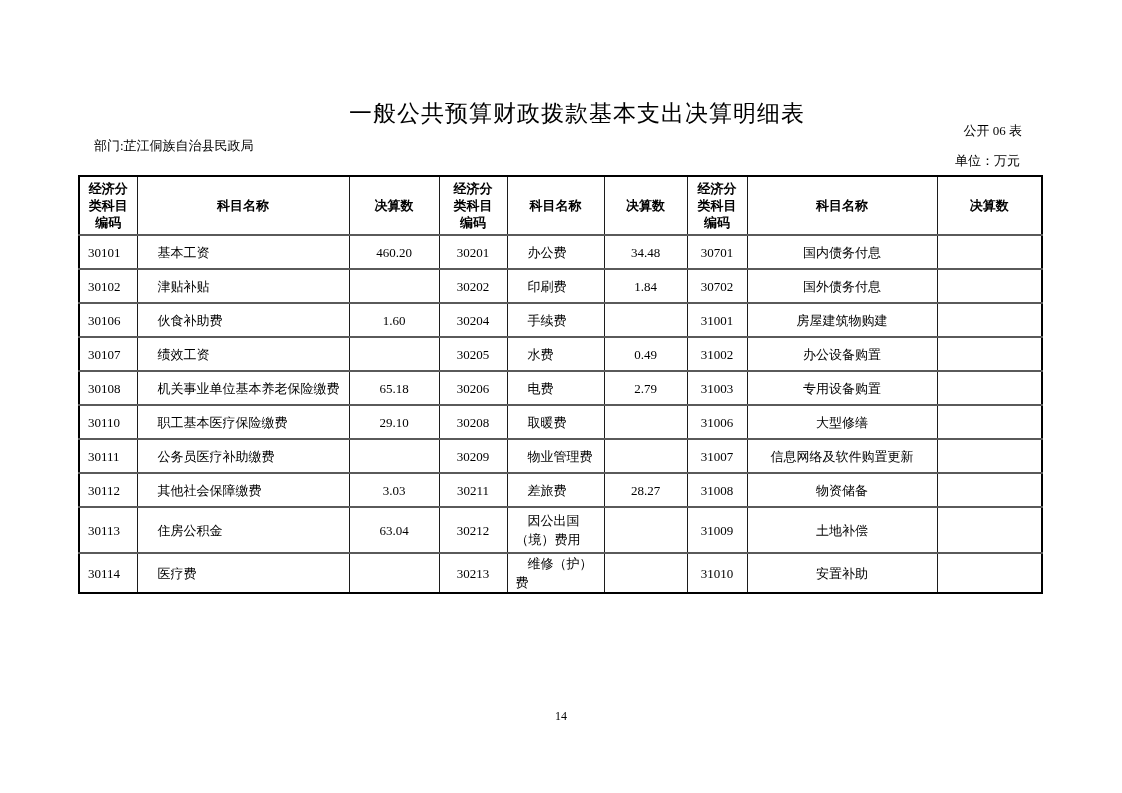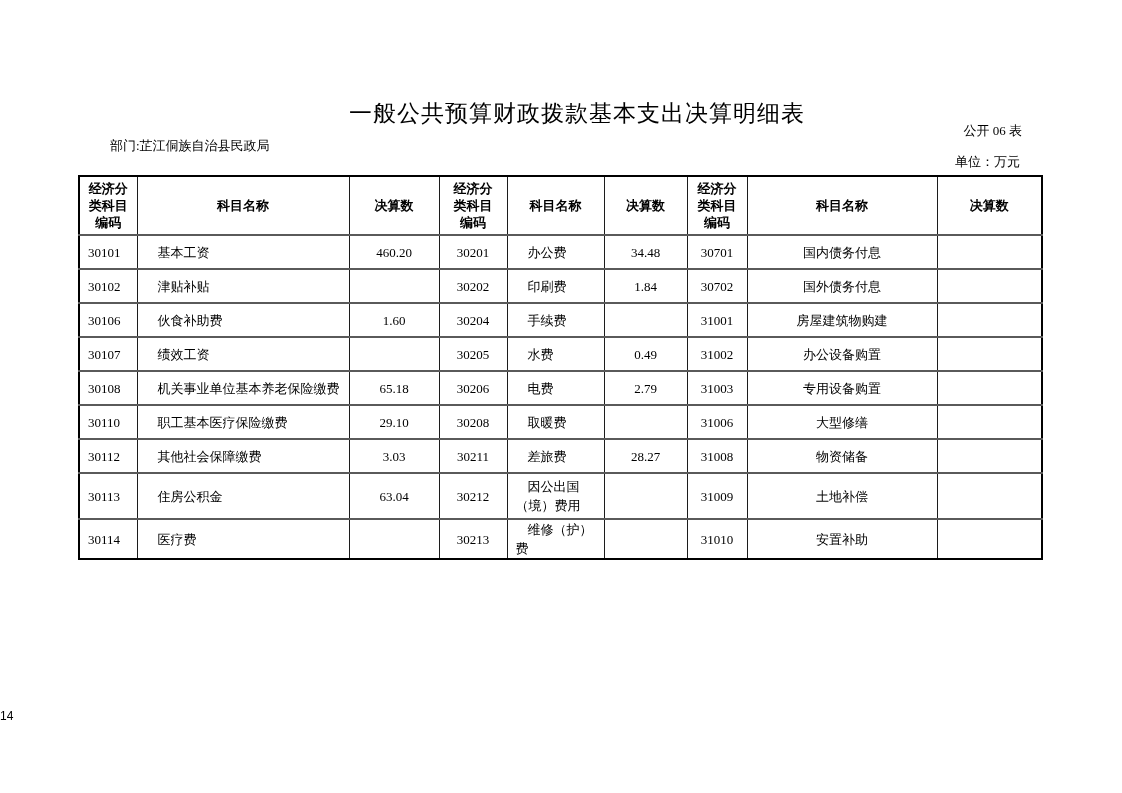"部门:芷江侗族自治县民政局" .dept { left: 110px -> 94px }
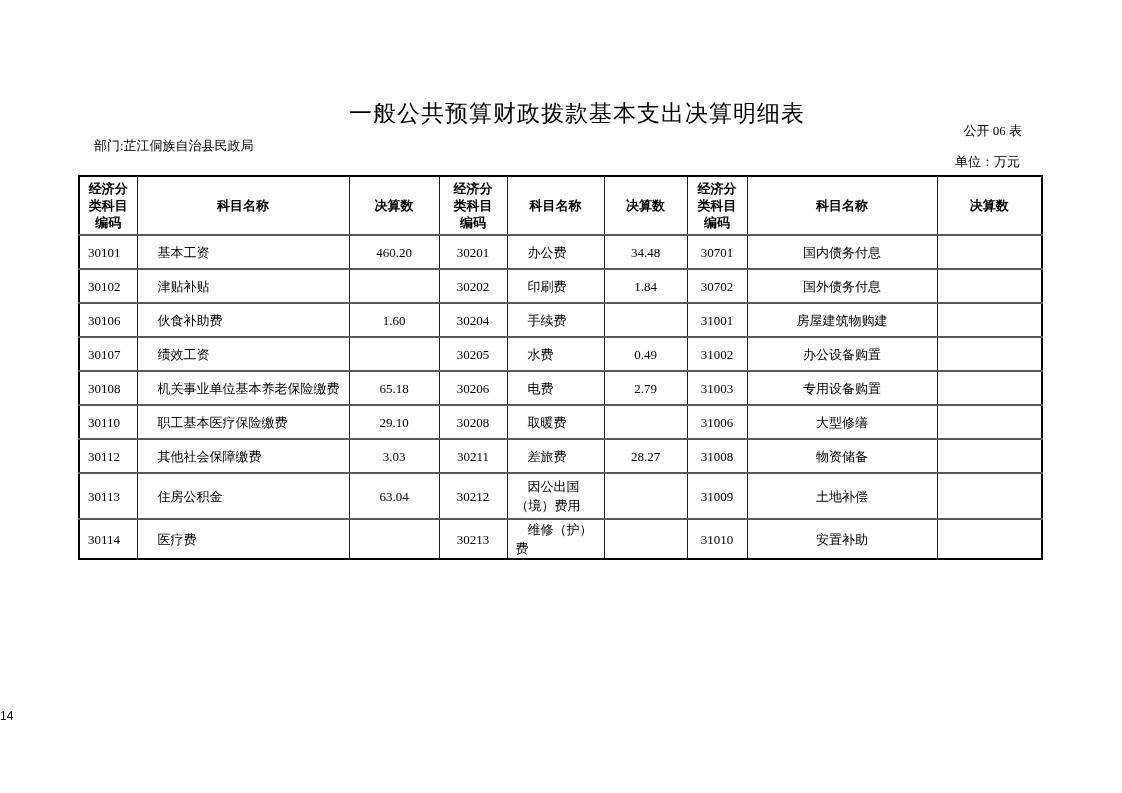"单位：万元" .unit { font-family: none -> Liberation Mono, monospace }
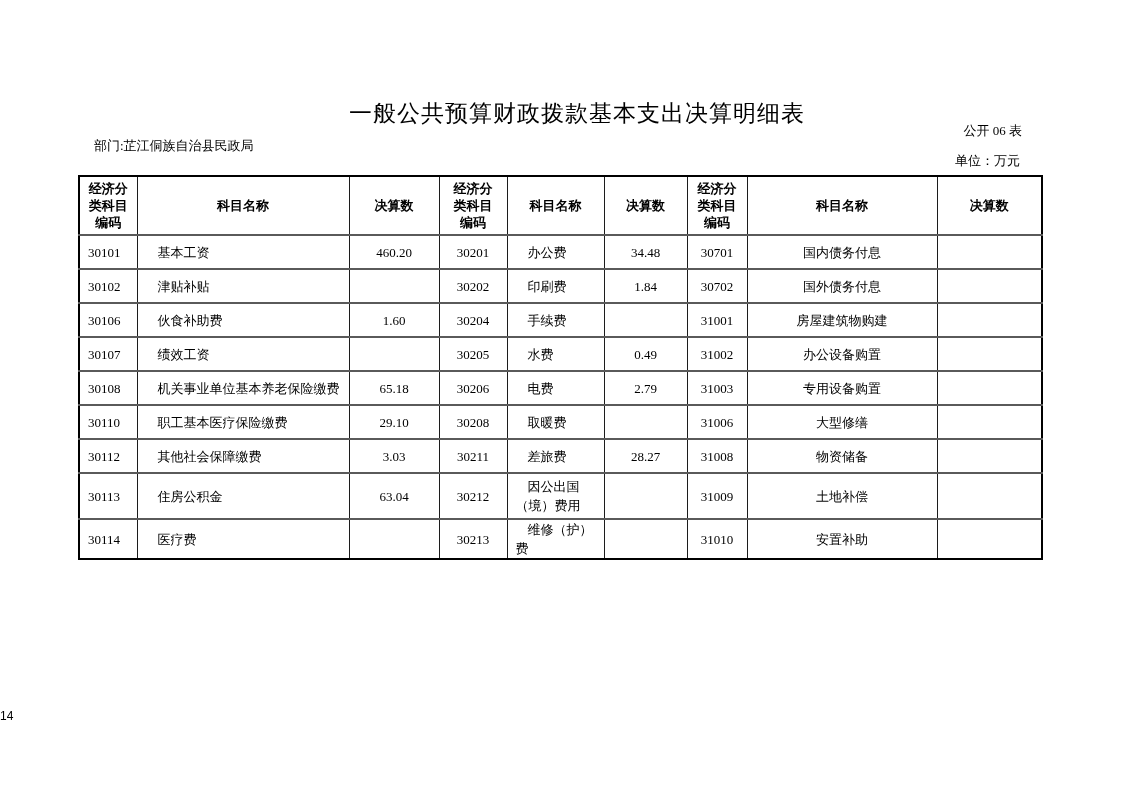"30111" tr { html: none -> <tr> <td>30111</td> <td>公务员医疗补助缴费</td> <td></td> <td>30209</td> <td>物业管理费</td> <td></td> <td>31007</td> <td>信息网络及软件购置更新</td> <td></td> </tr> }
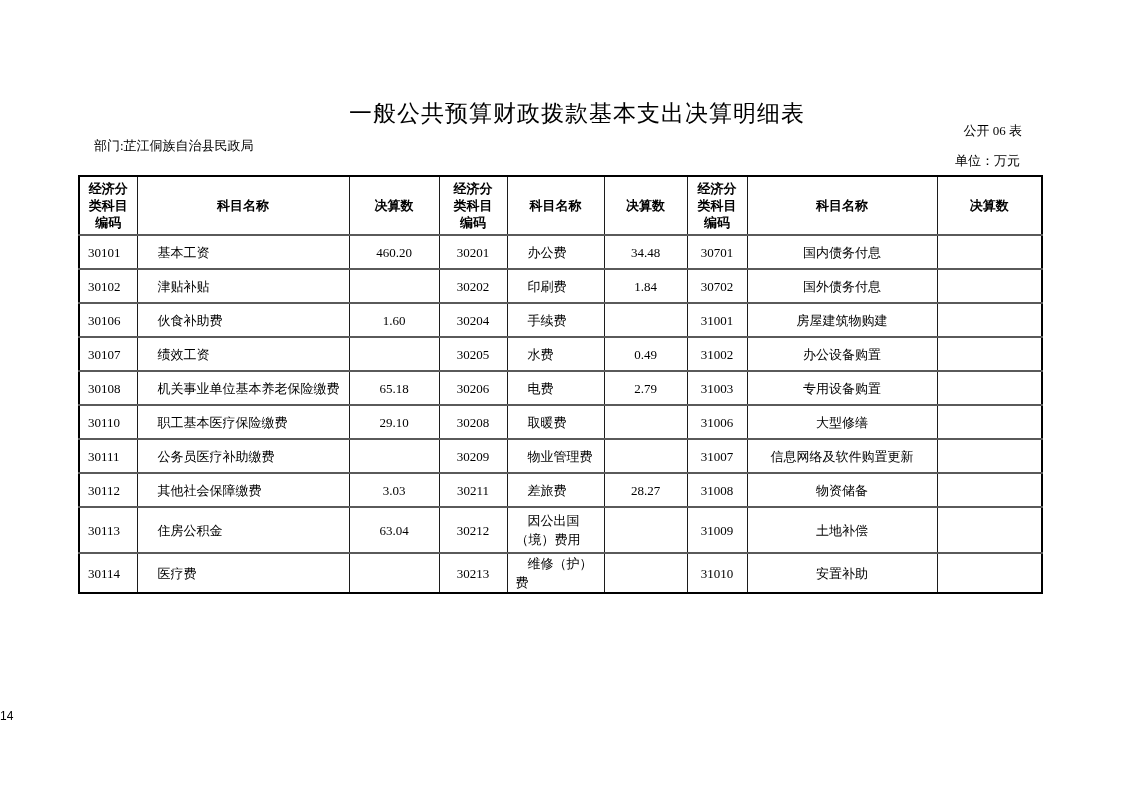"14" .page-number { font-family: Liberation Sans, sans-serif -> Liberation Serif, serif; text-align: none -> center }
